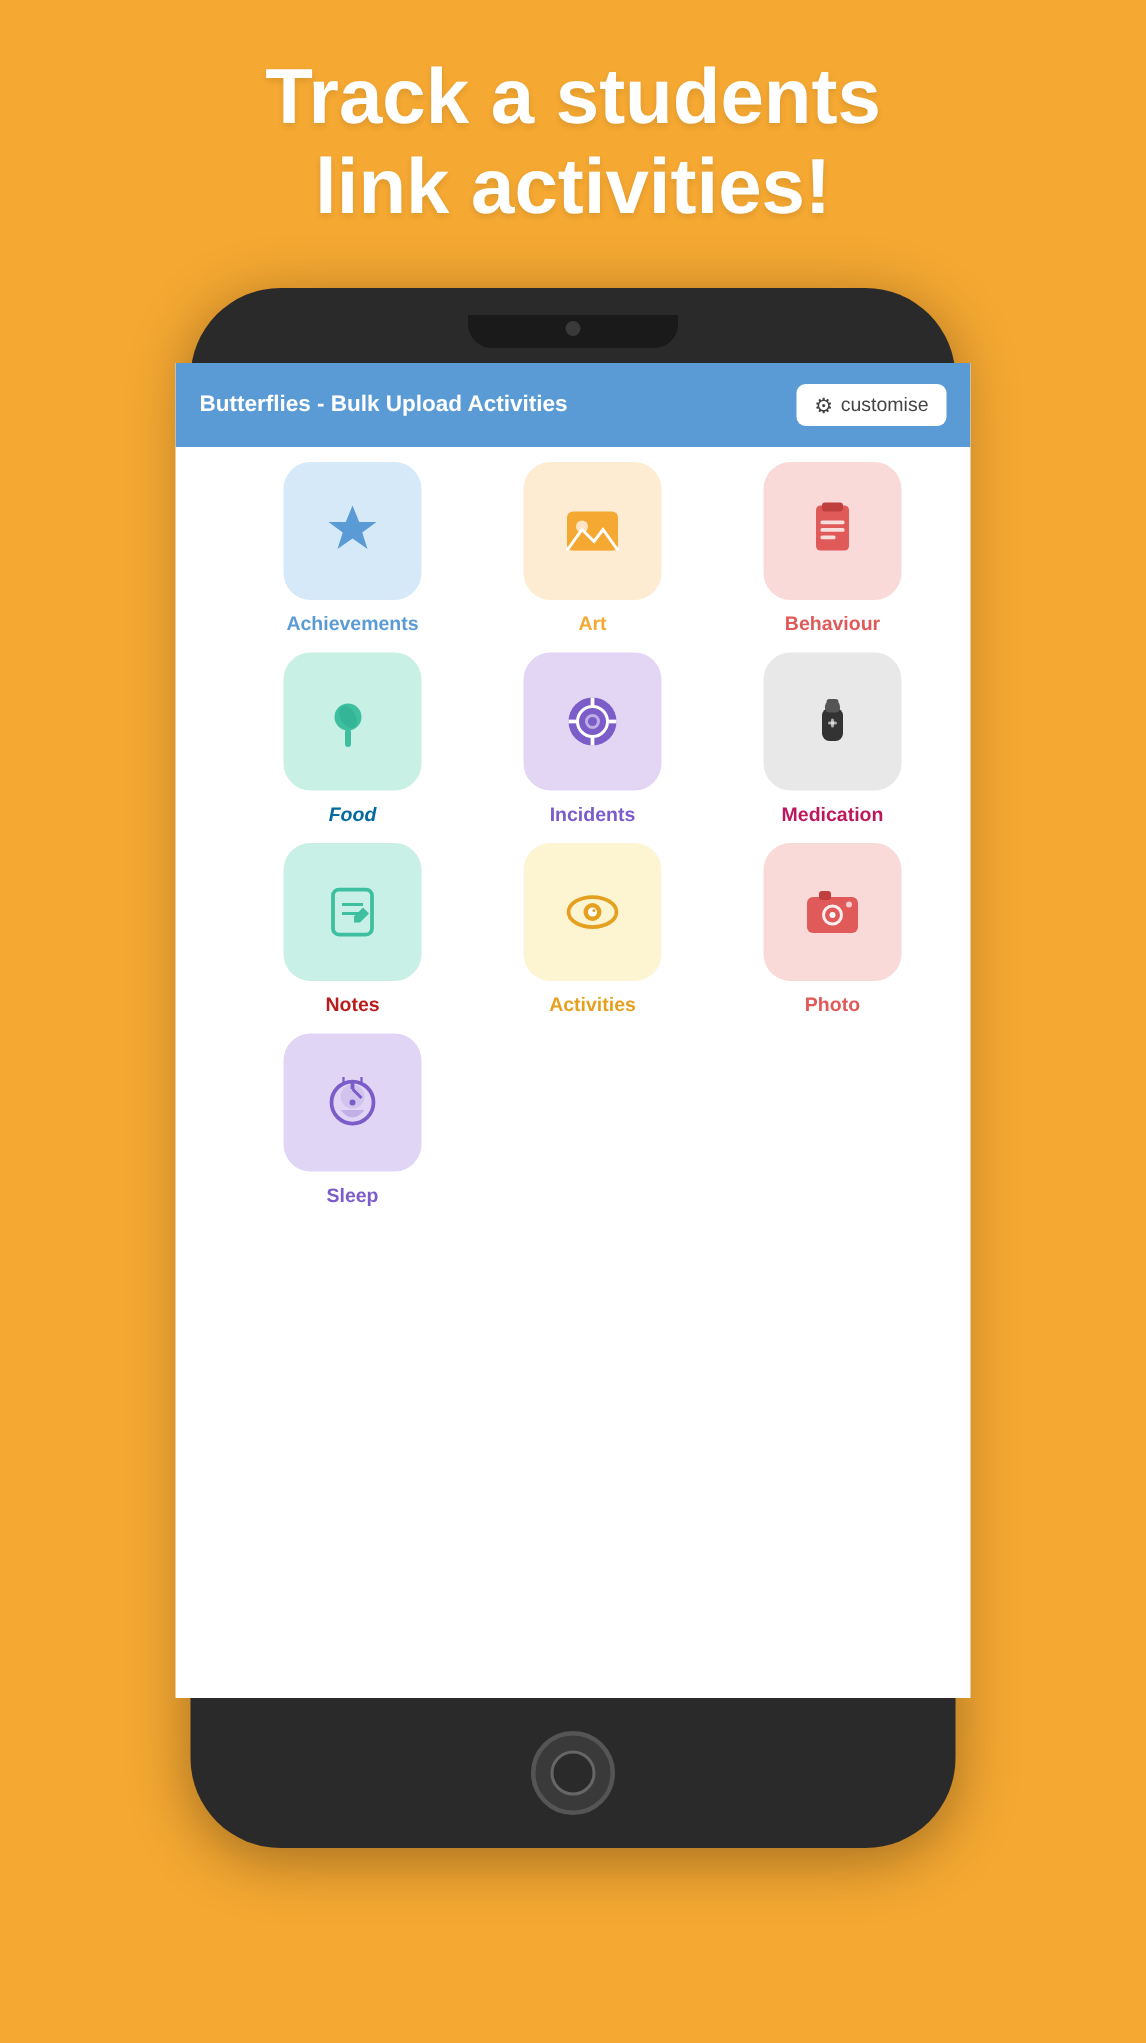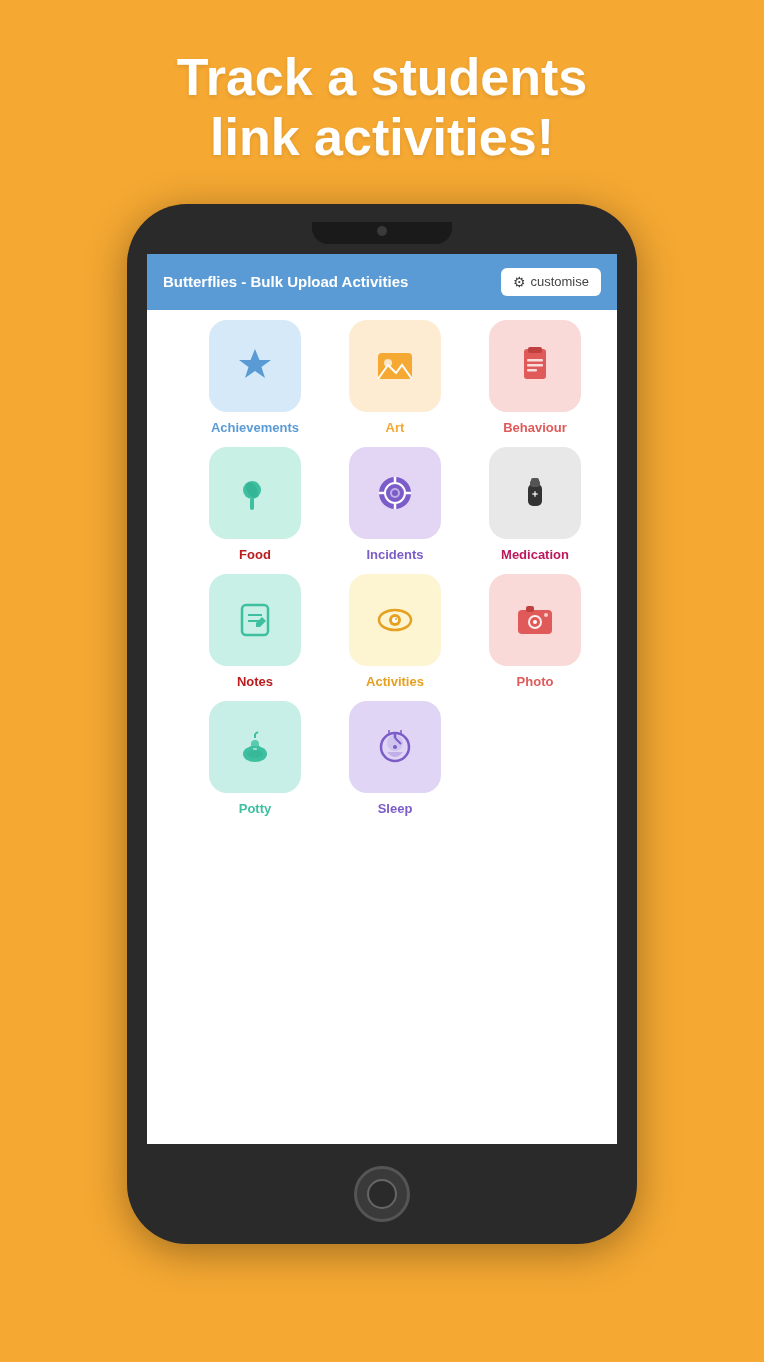"Track a students" .headline { margin-top: 48px -> 36px }
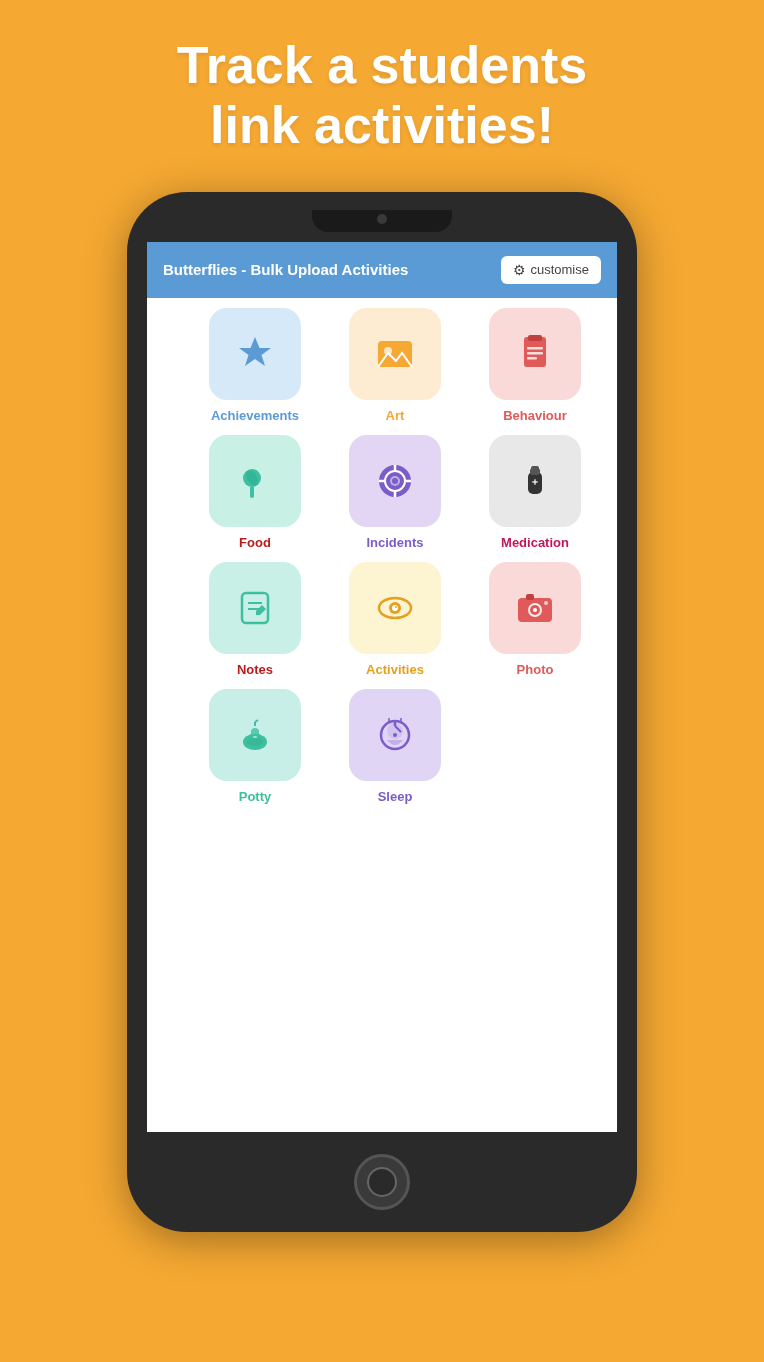"Butterflies - Bulk Upload Activities" .phone-screen { width: 470px -> 530px }
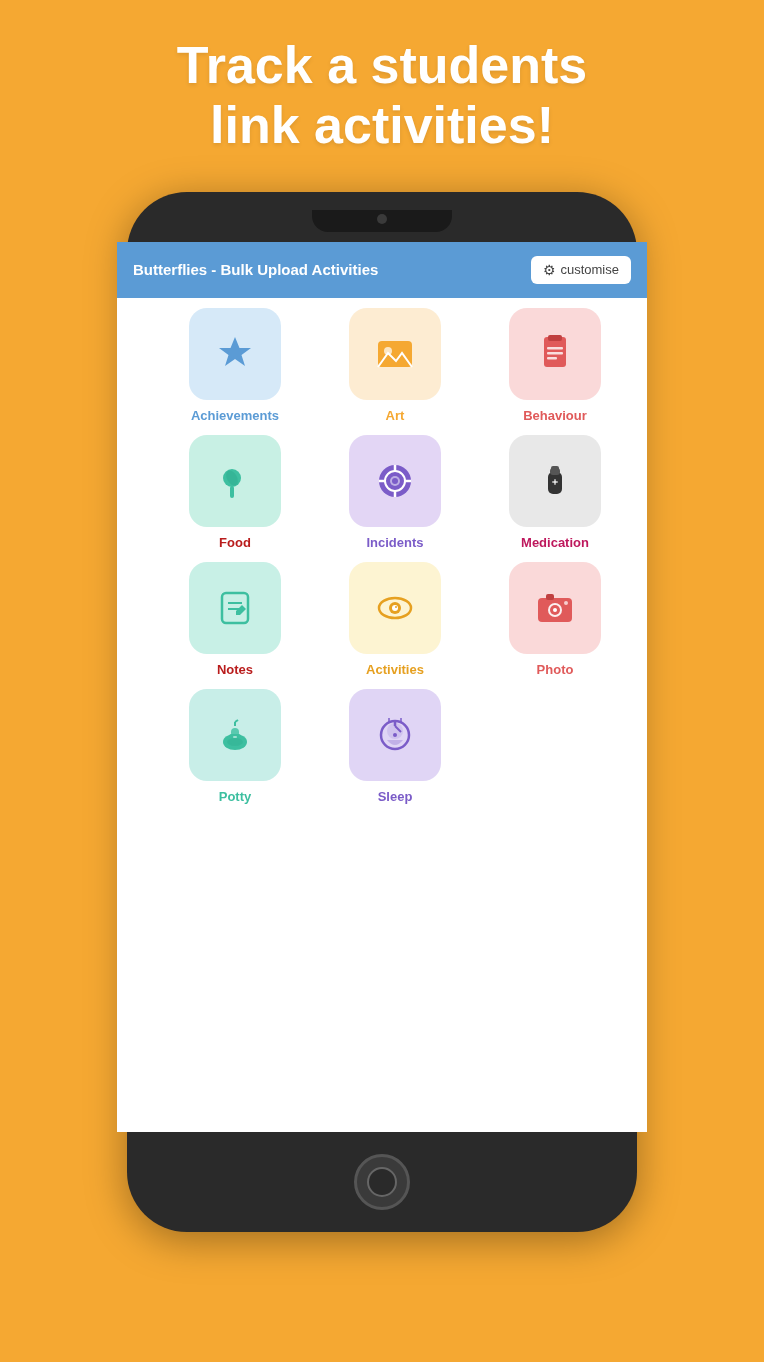"Food" .color-teal { color: #b91c1c -> #0369a1; font-style: none -> italic }
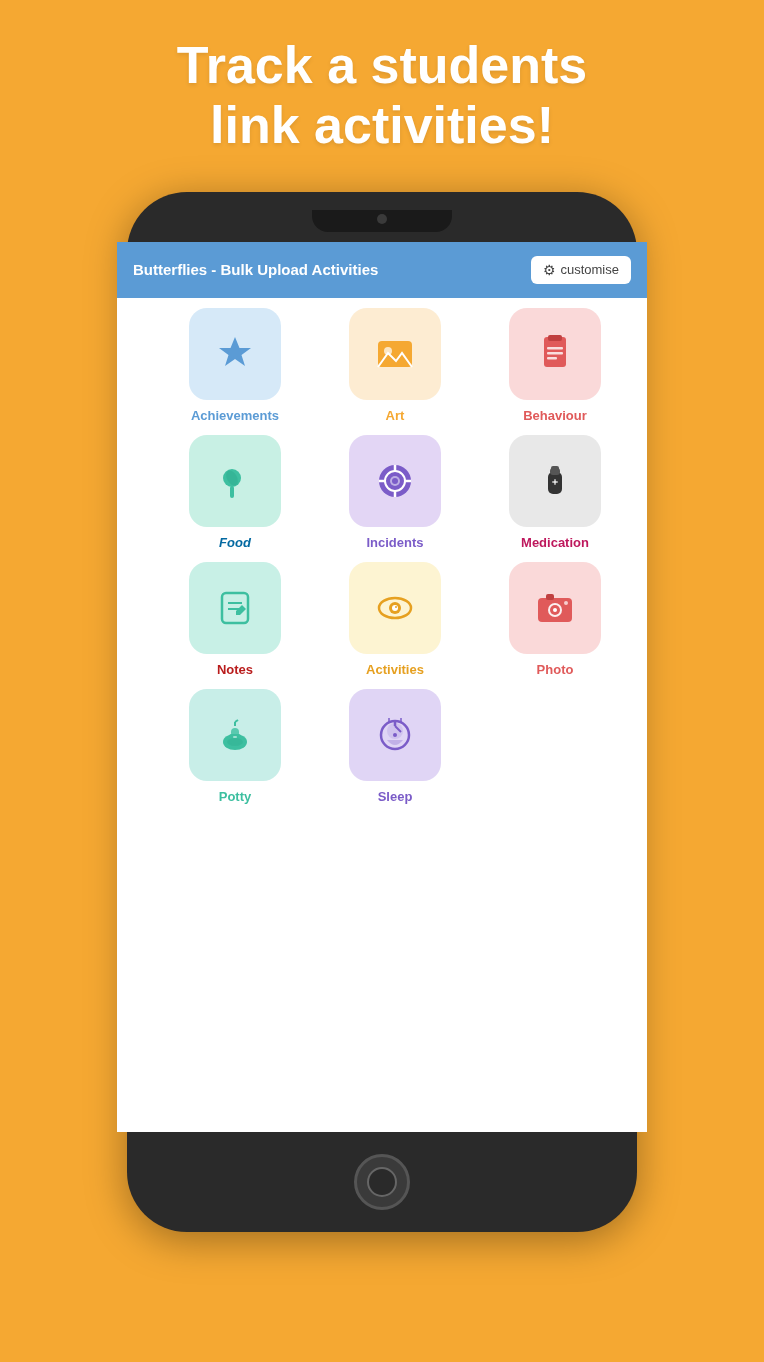"Potty" div.activity-item { html: <div> <div> <svg> <ellipse></ellipse> <rect></rect> <rect></rect> <ellipse></ellipse> <rect></rect> <line></line> <line></line> </svg> </div> <span>Potty</span> </div> -> none }
